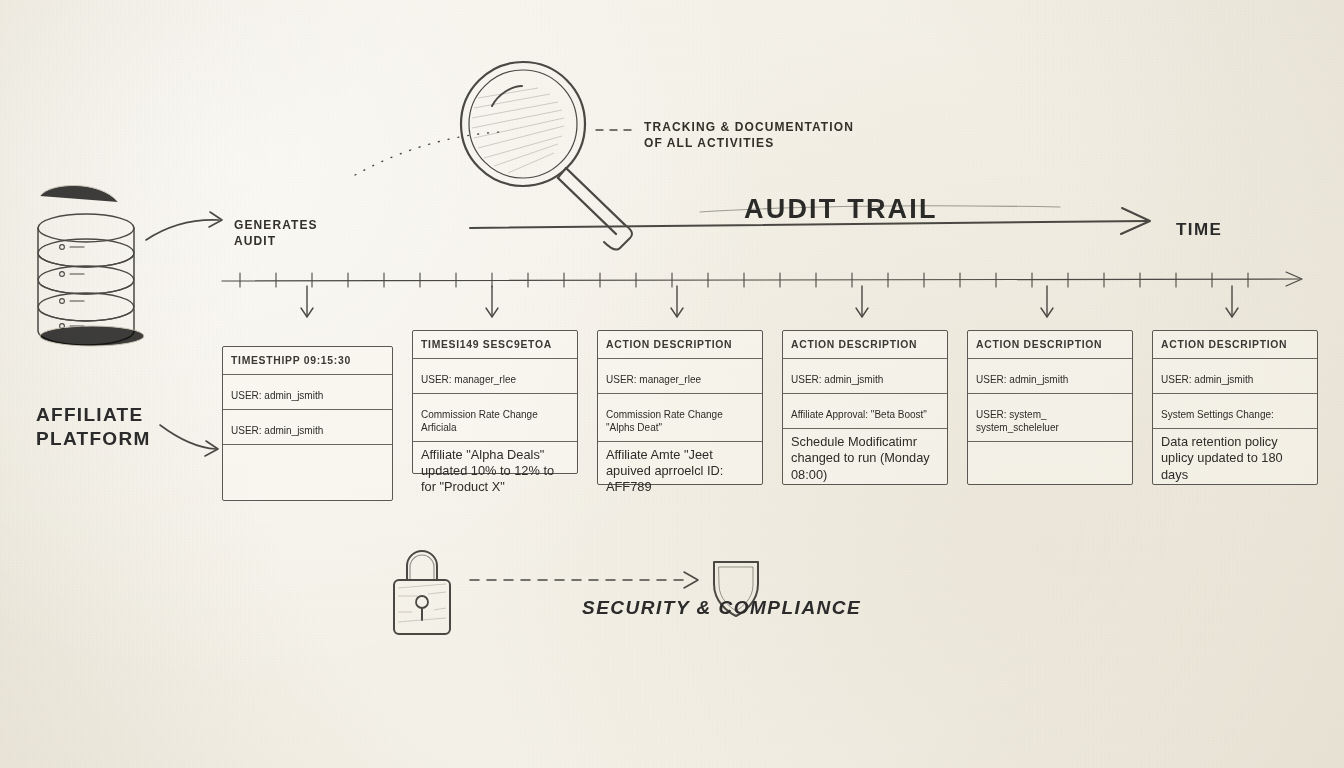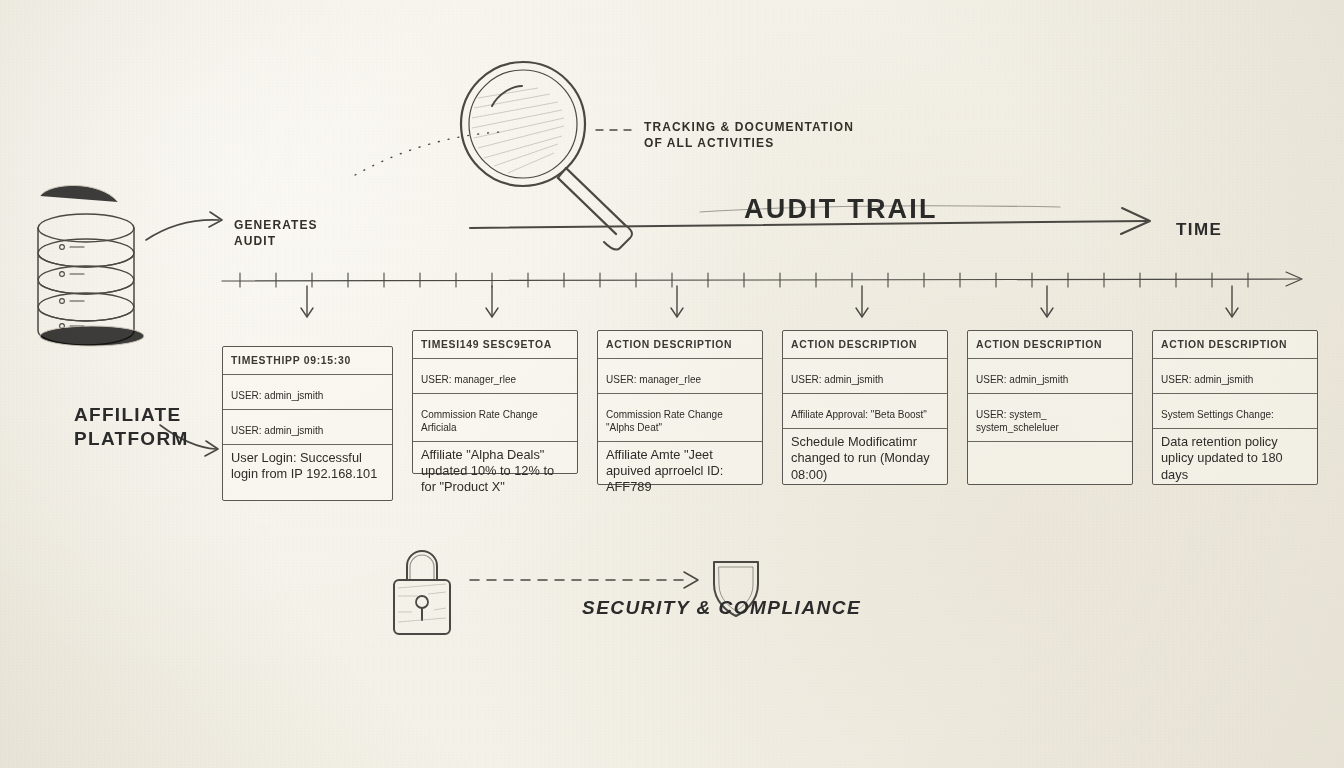"AFFILIATE" div.lbl { margin-left: 38px -> none }
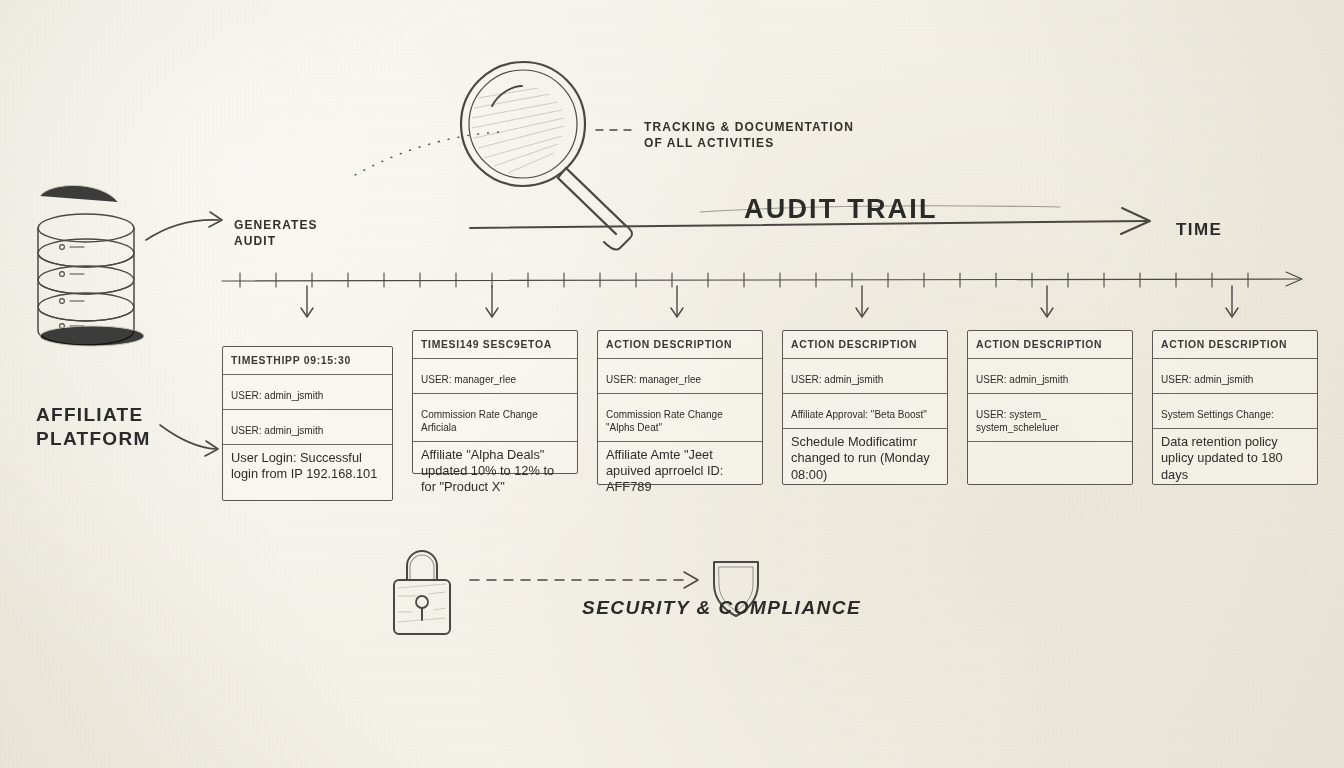"User Login: Successful login from" div.card-row { html: <div>User Login: Successful login from IP 192.168.101</div> -> none }
